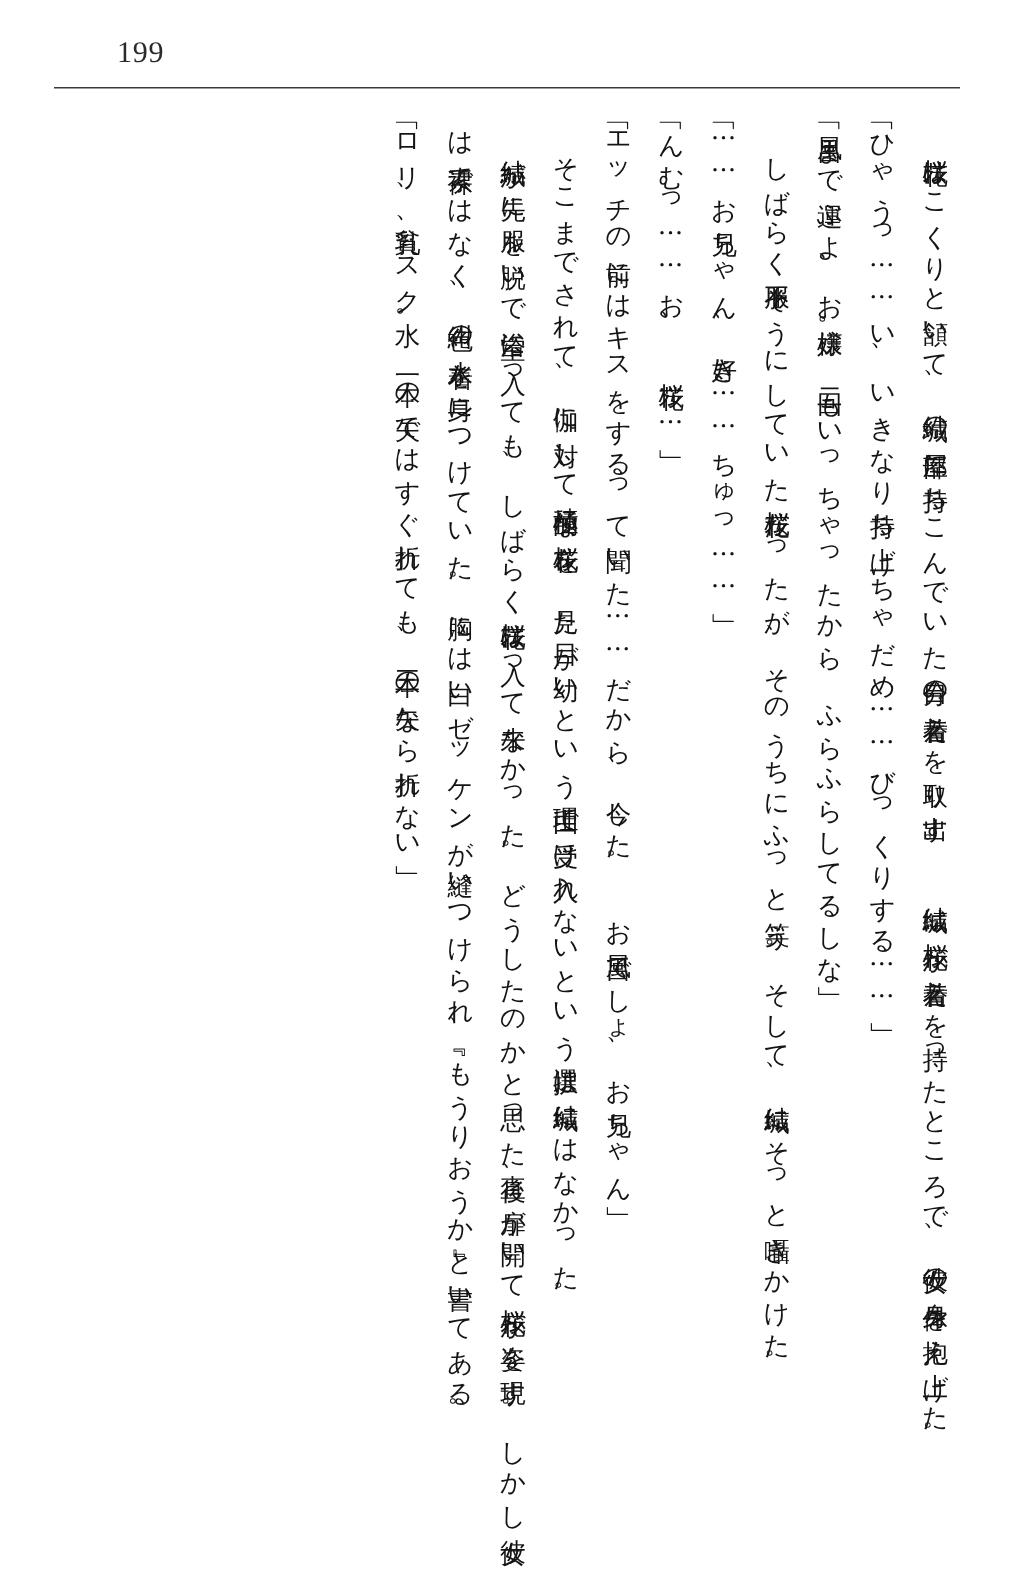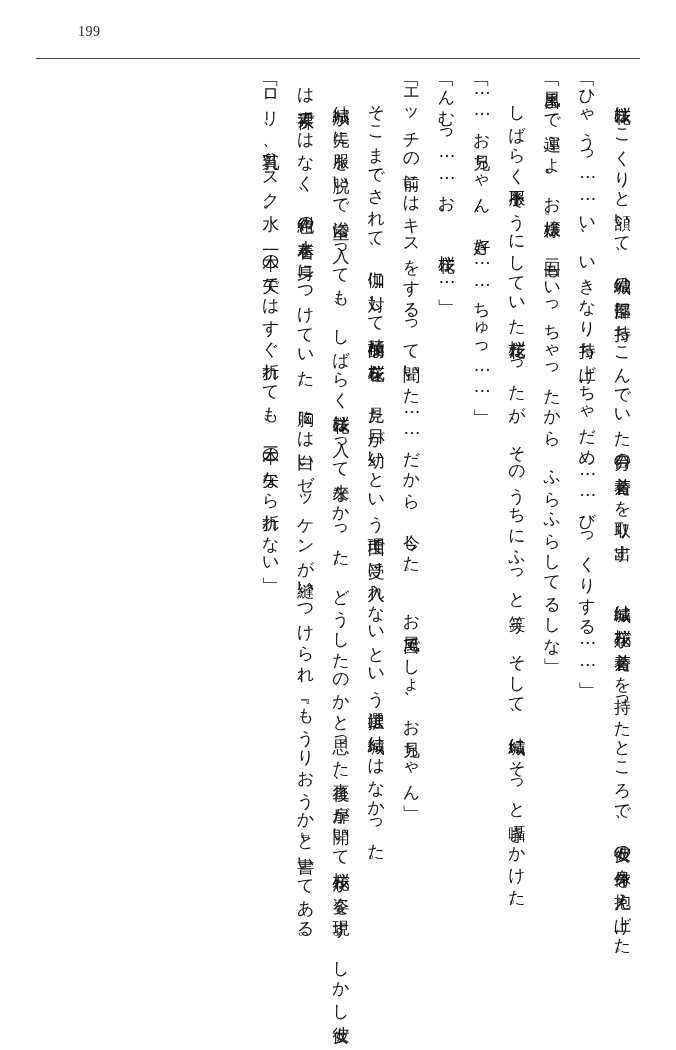"199" .page-number { font-size: 14px -> 20px }
